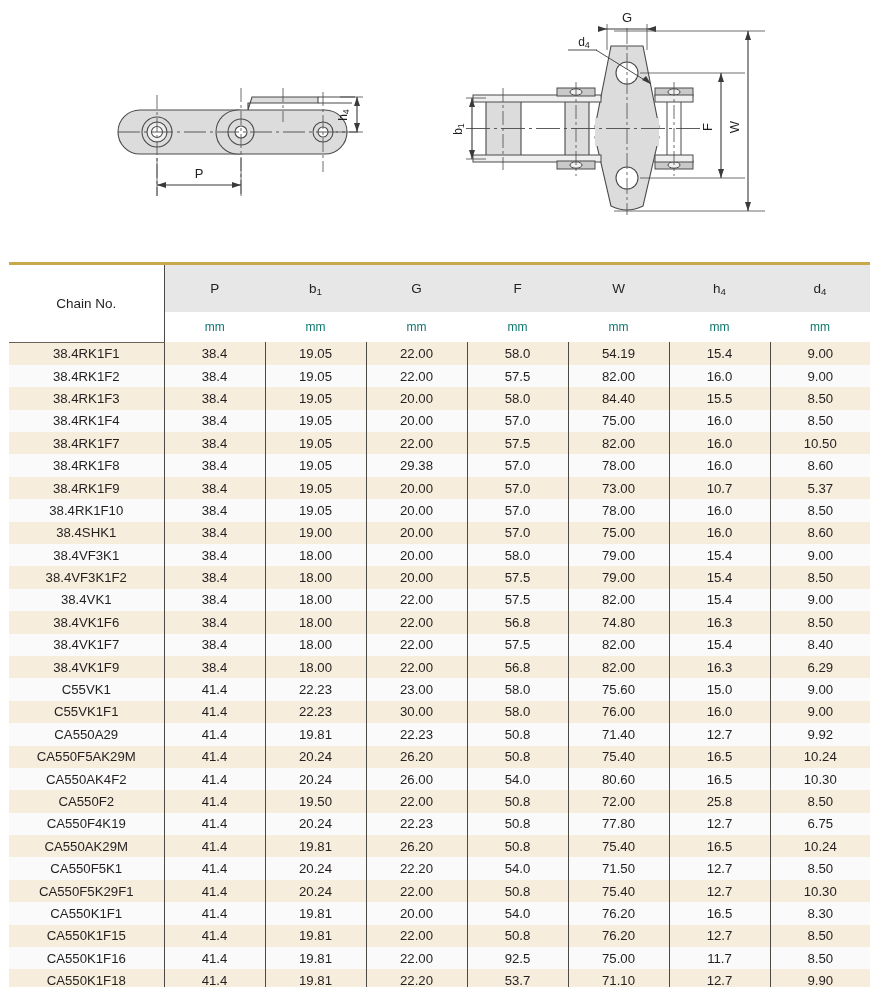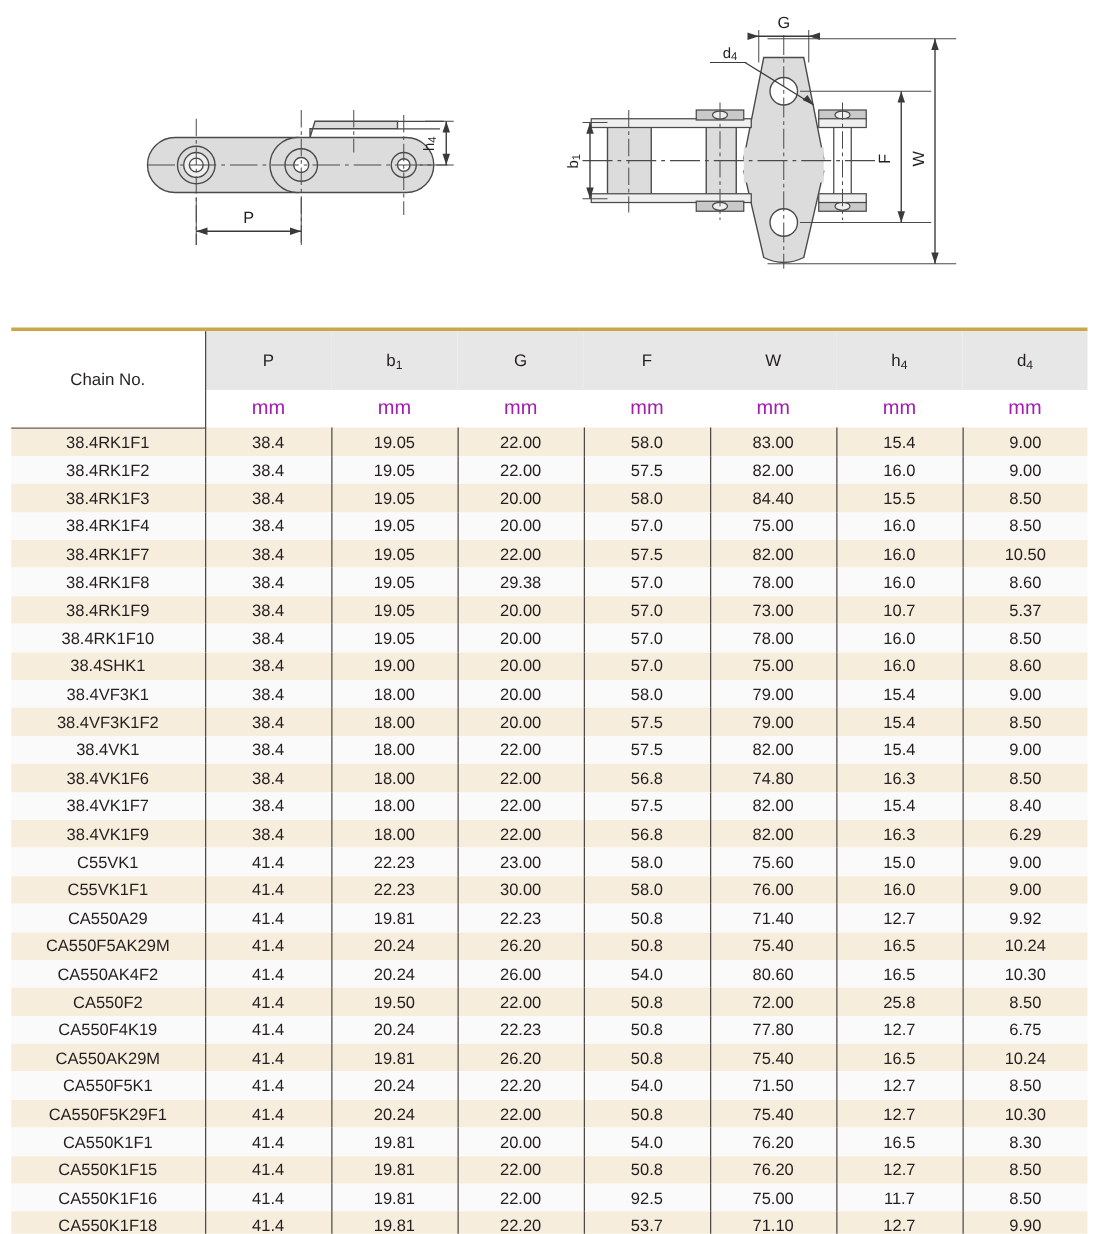"mm" .hdr-unit td { color: #a21caf -> #0f766e; font-size: 16px -> 12px }
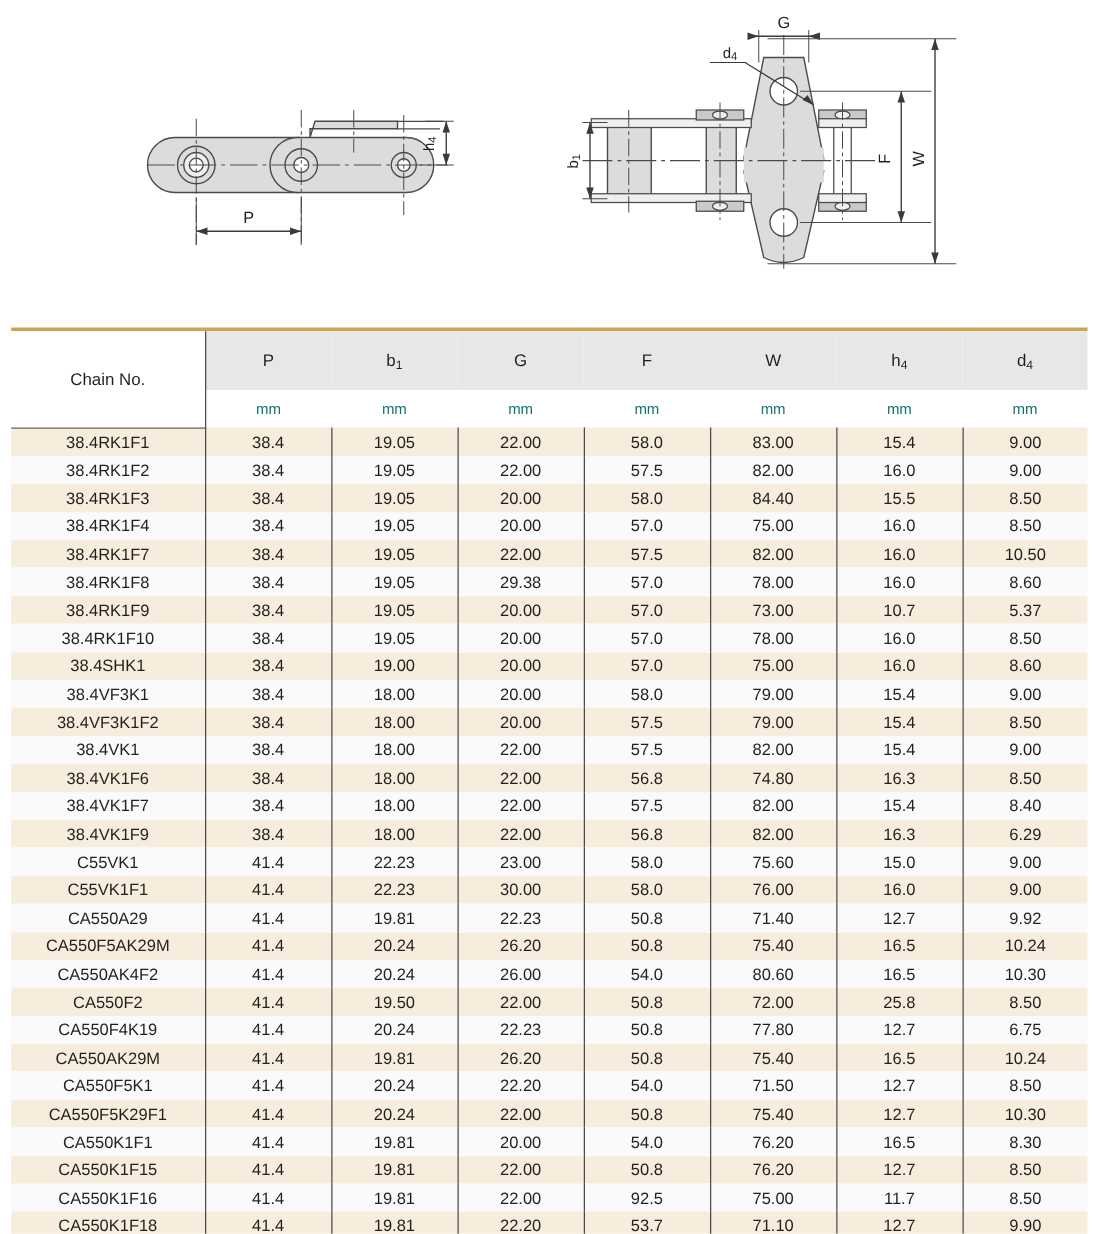"83.00" td { text: 83.00 -> 54.19 }
